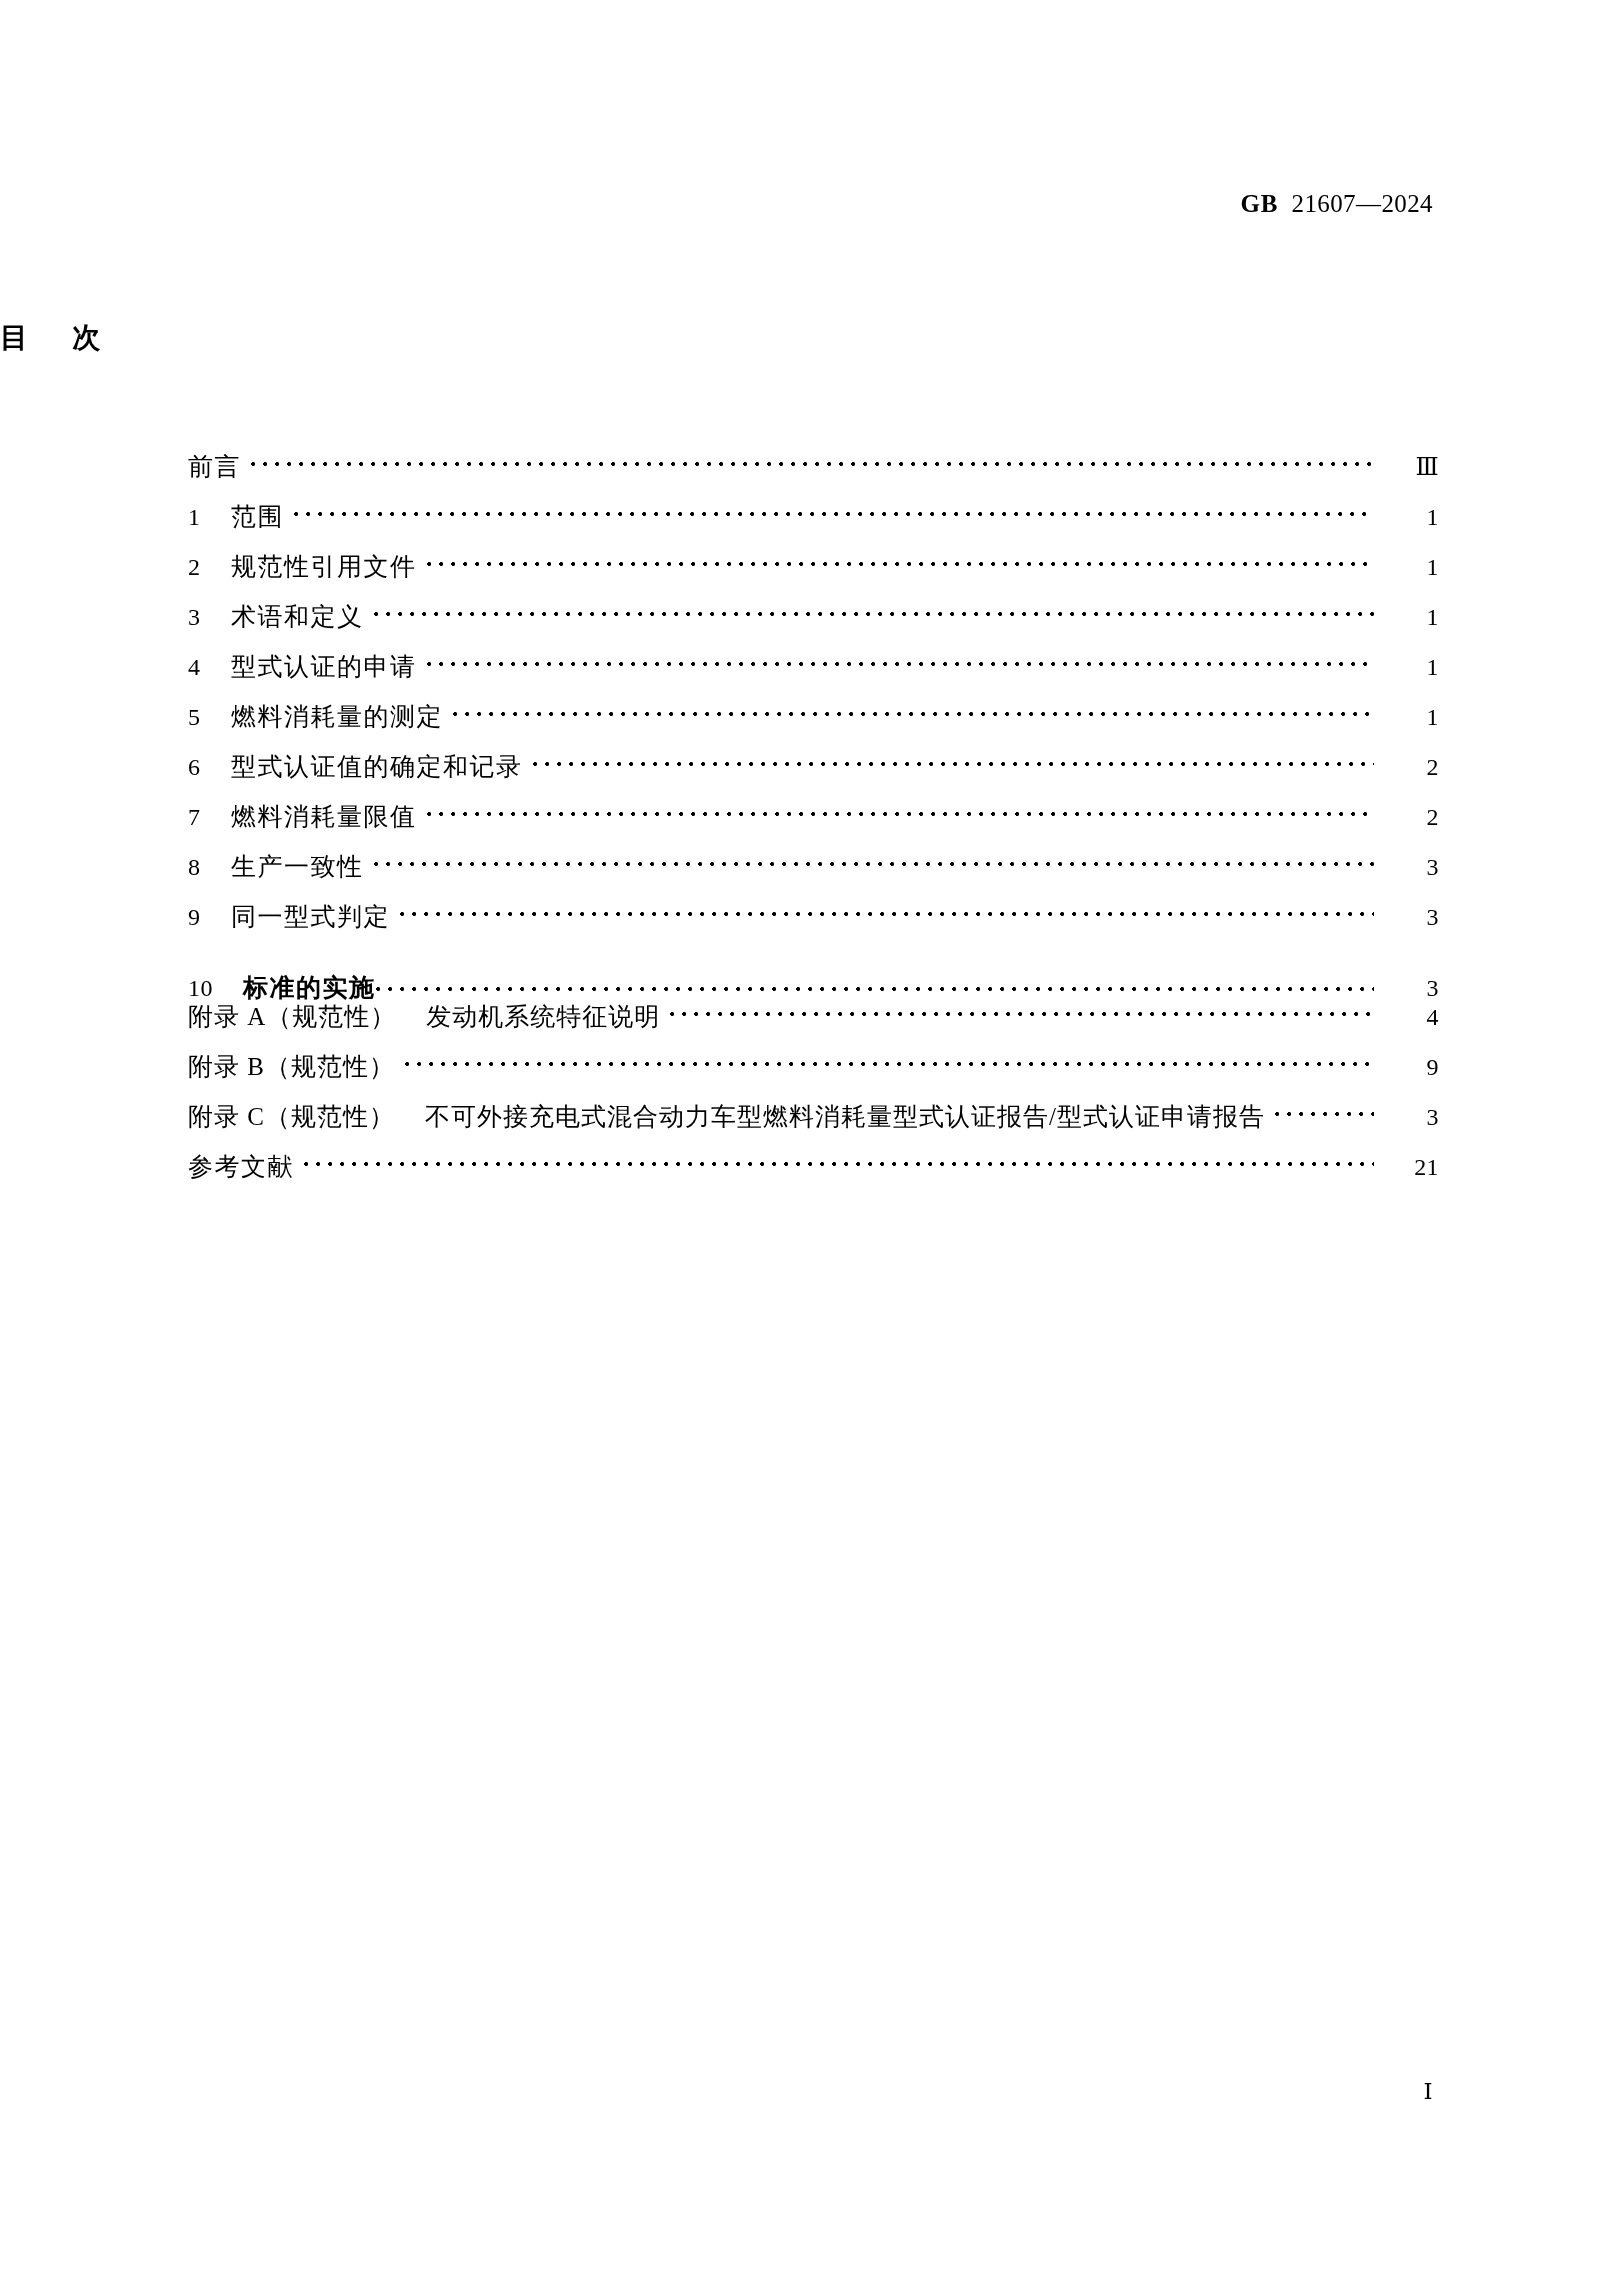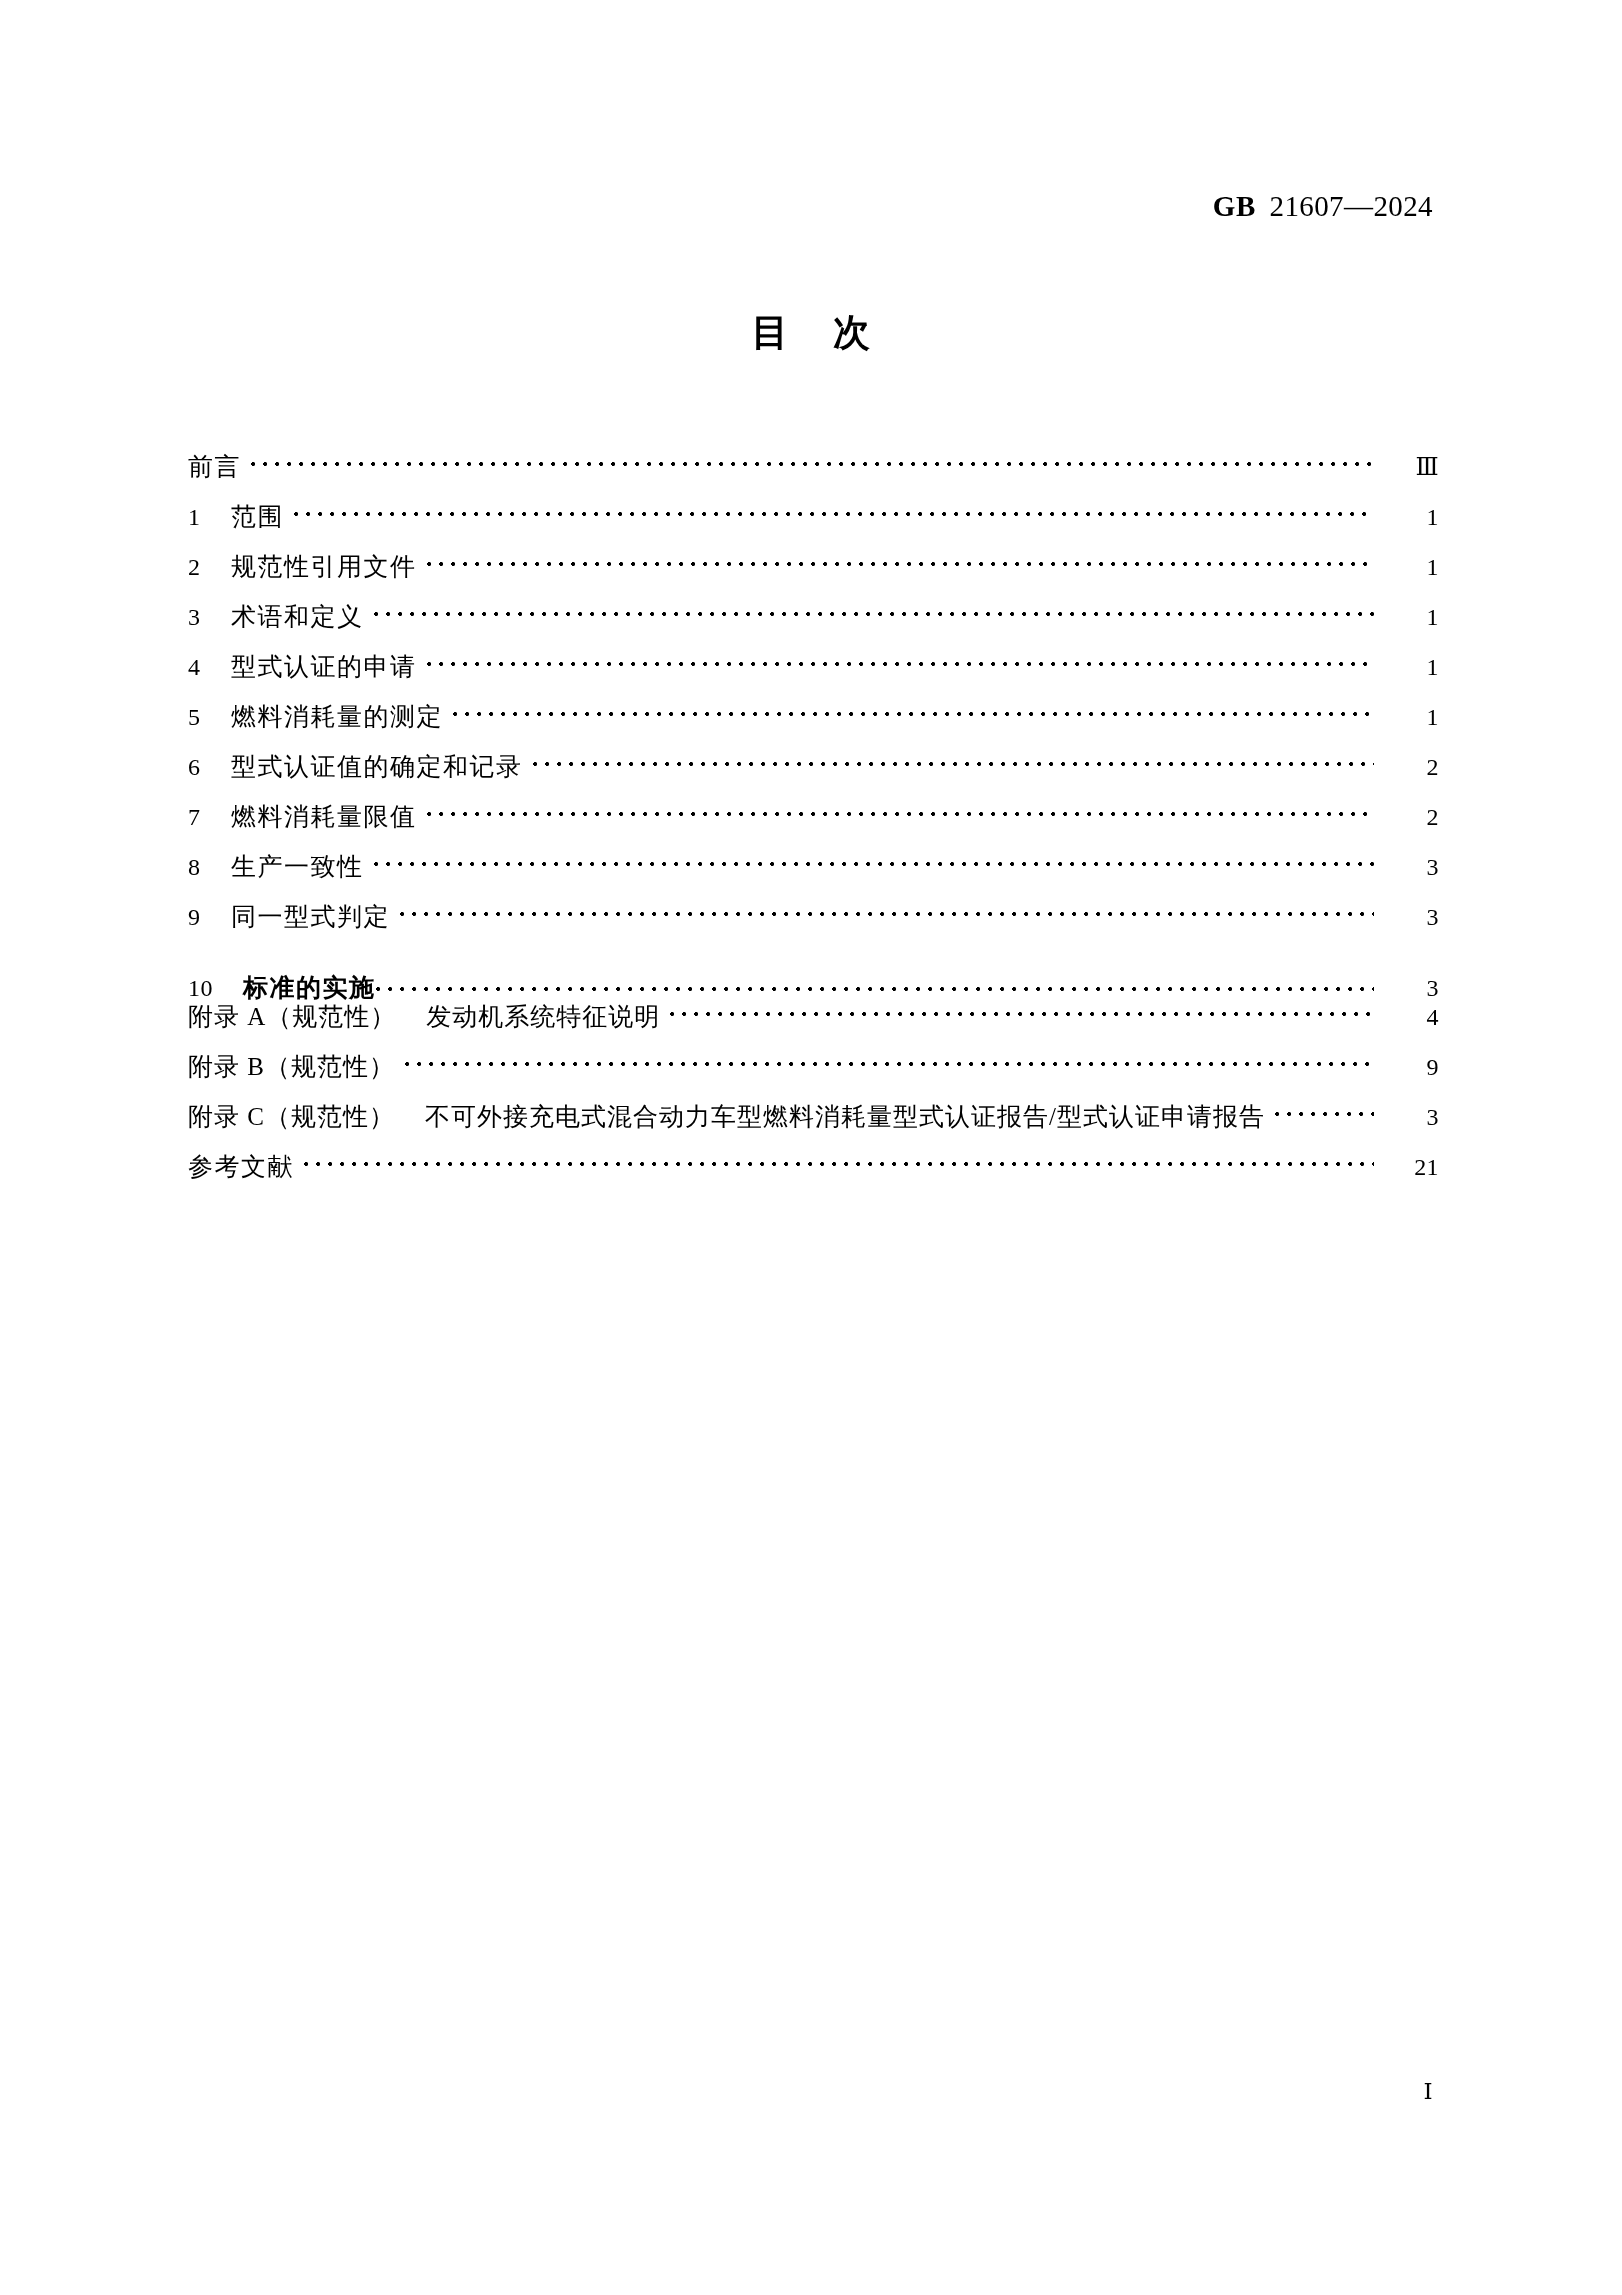"GB" .page-header { font-size: 29px -> 25px }
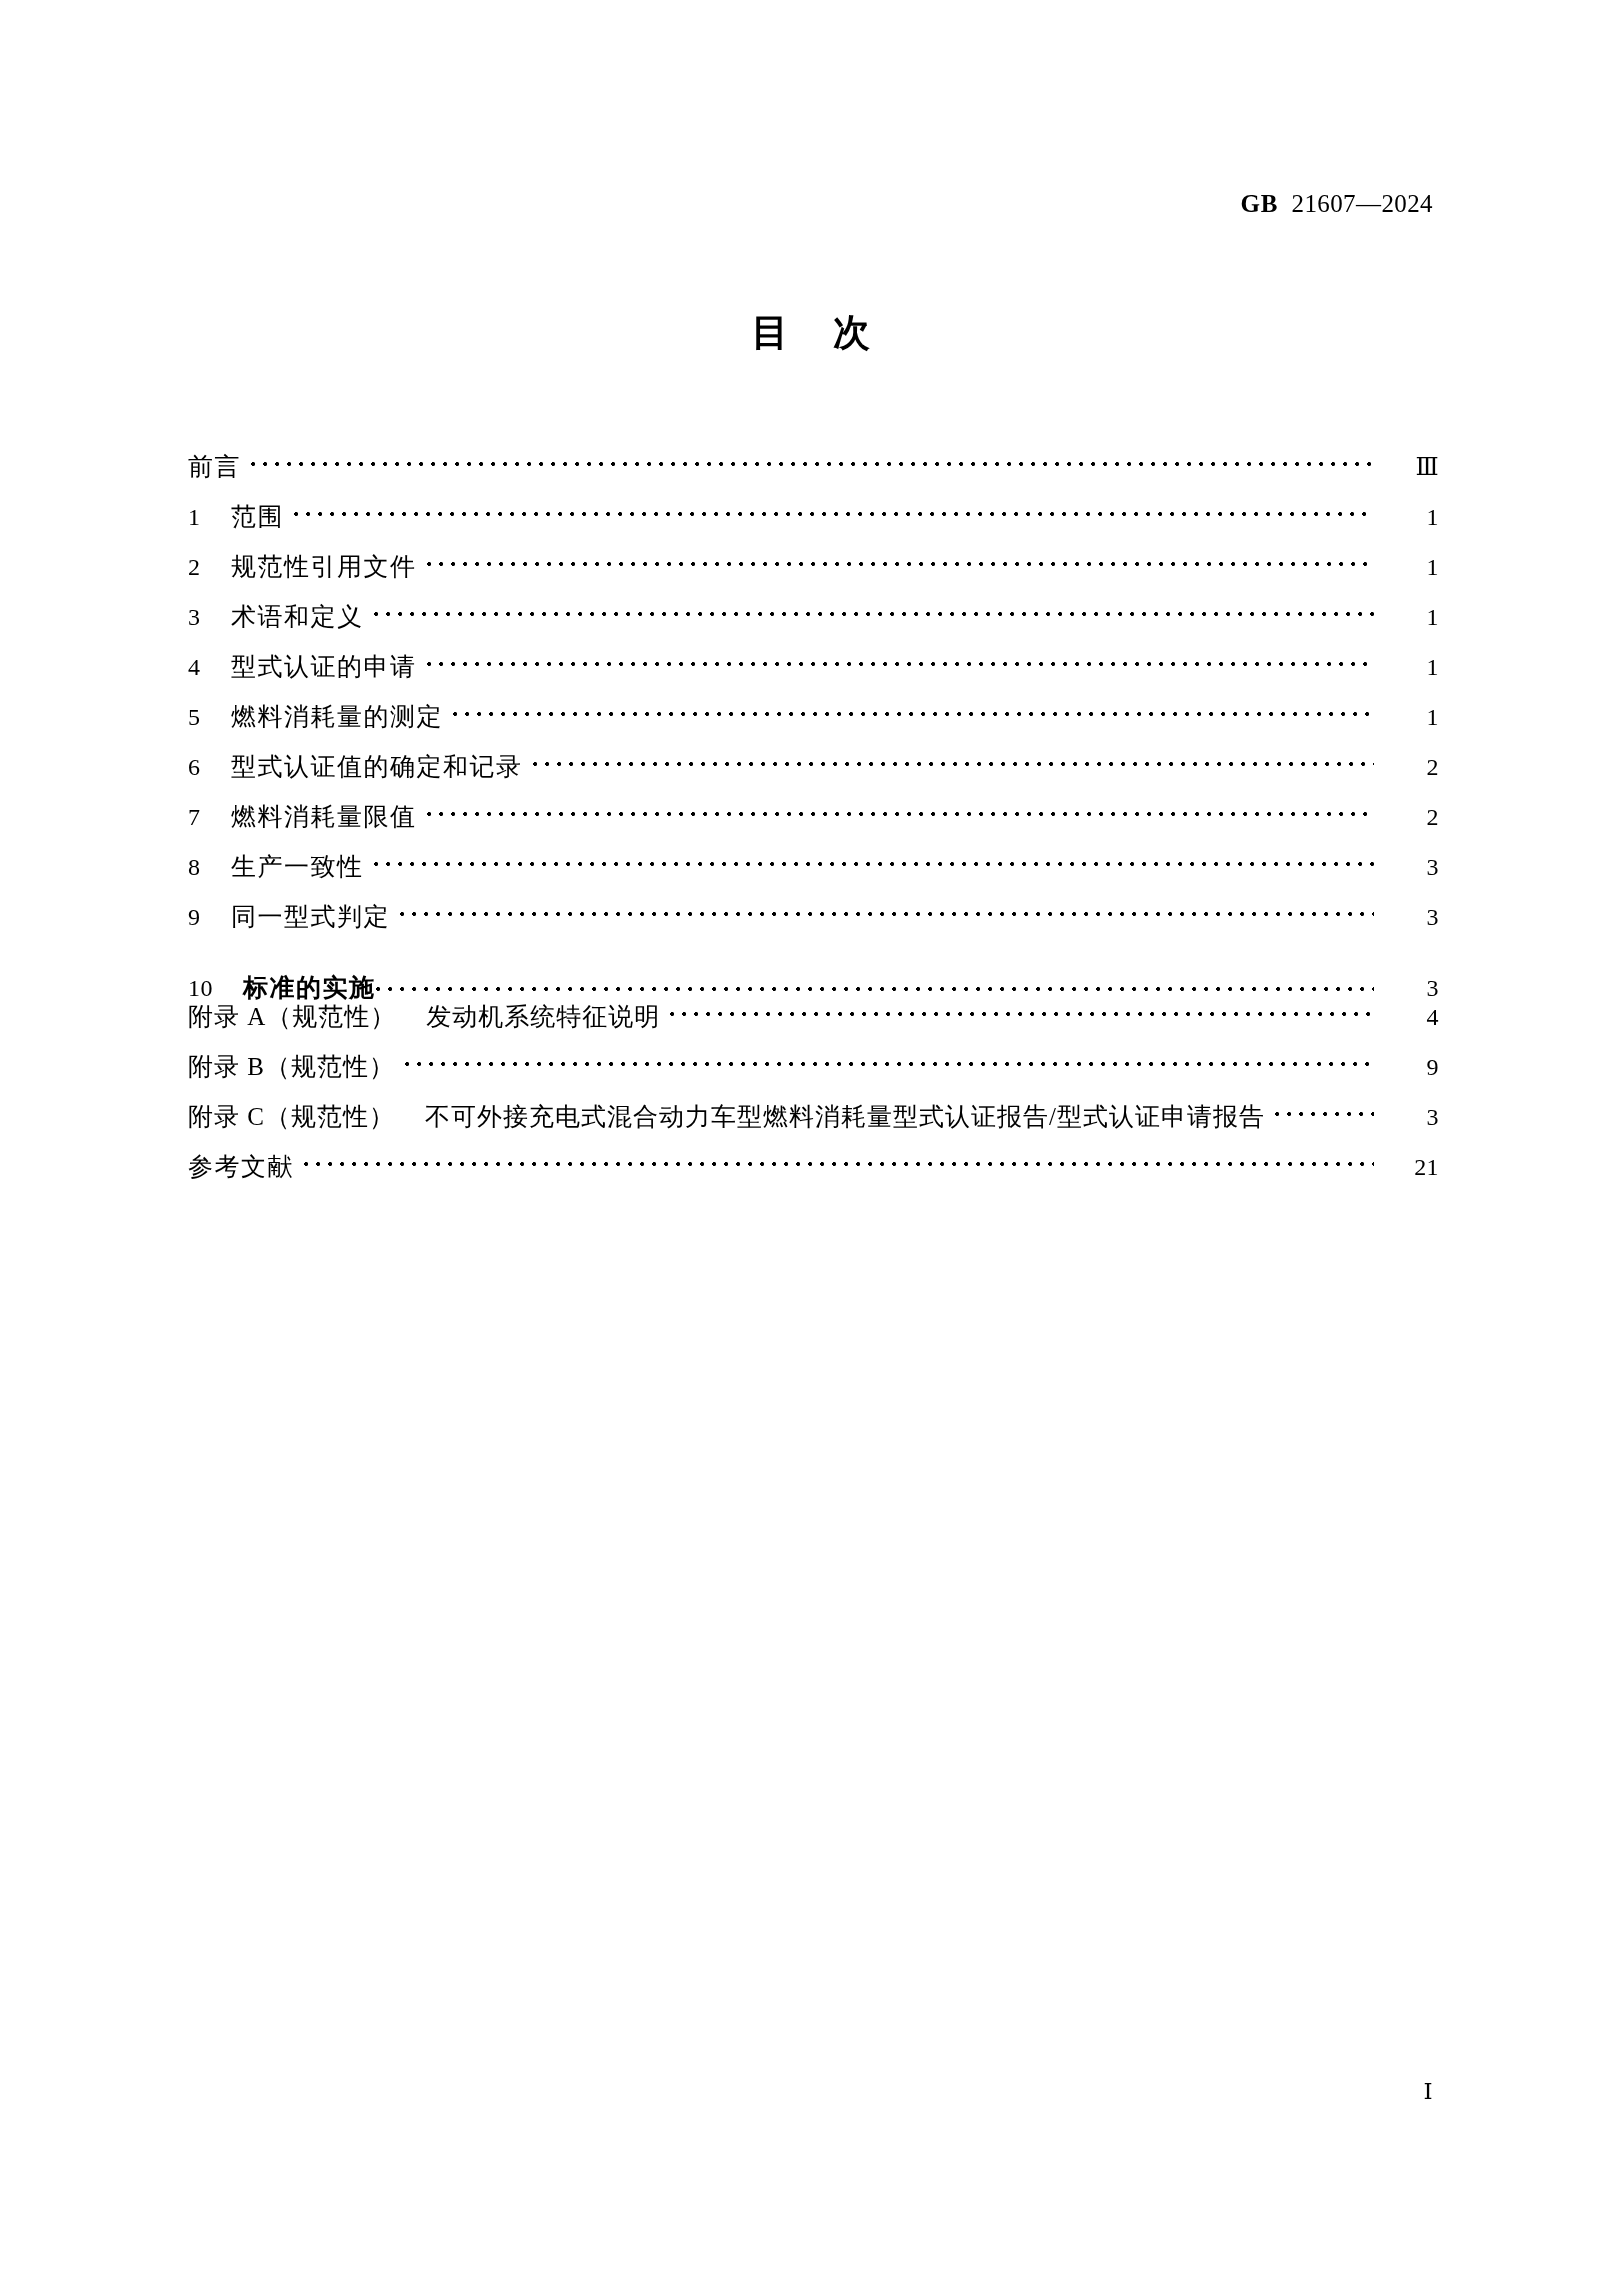"目 次" .doc-title { font-size: 37px -> 28px; text-align: center -> left; top: 308px -> 319px }
